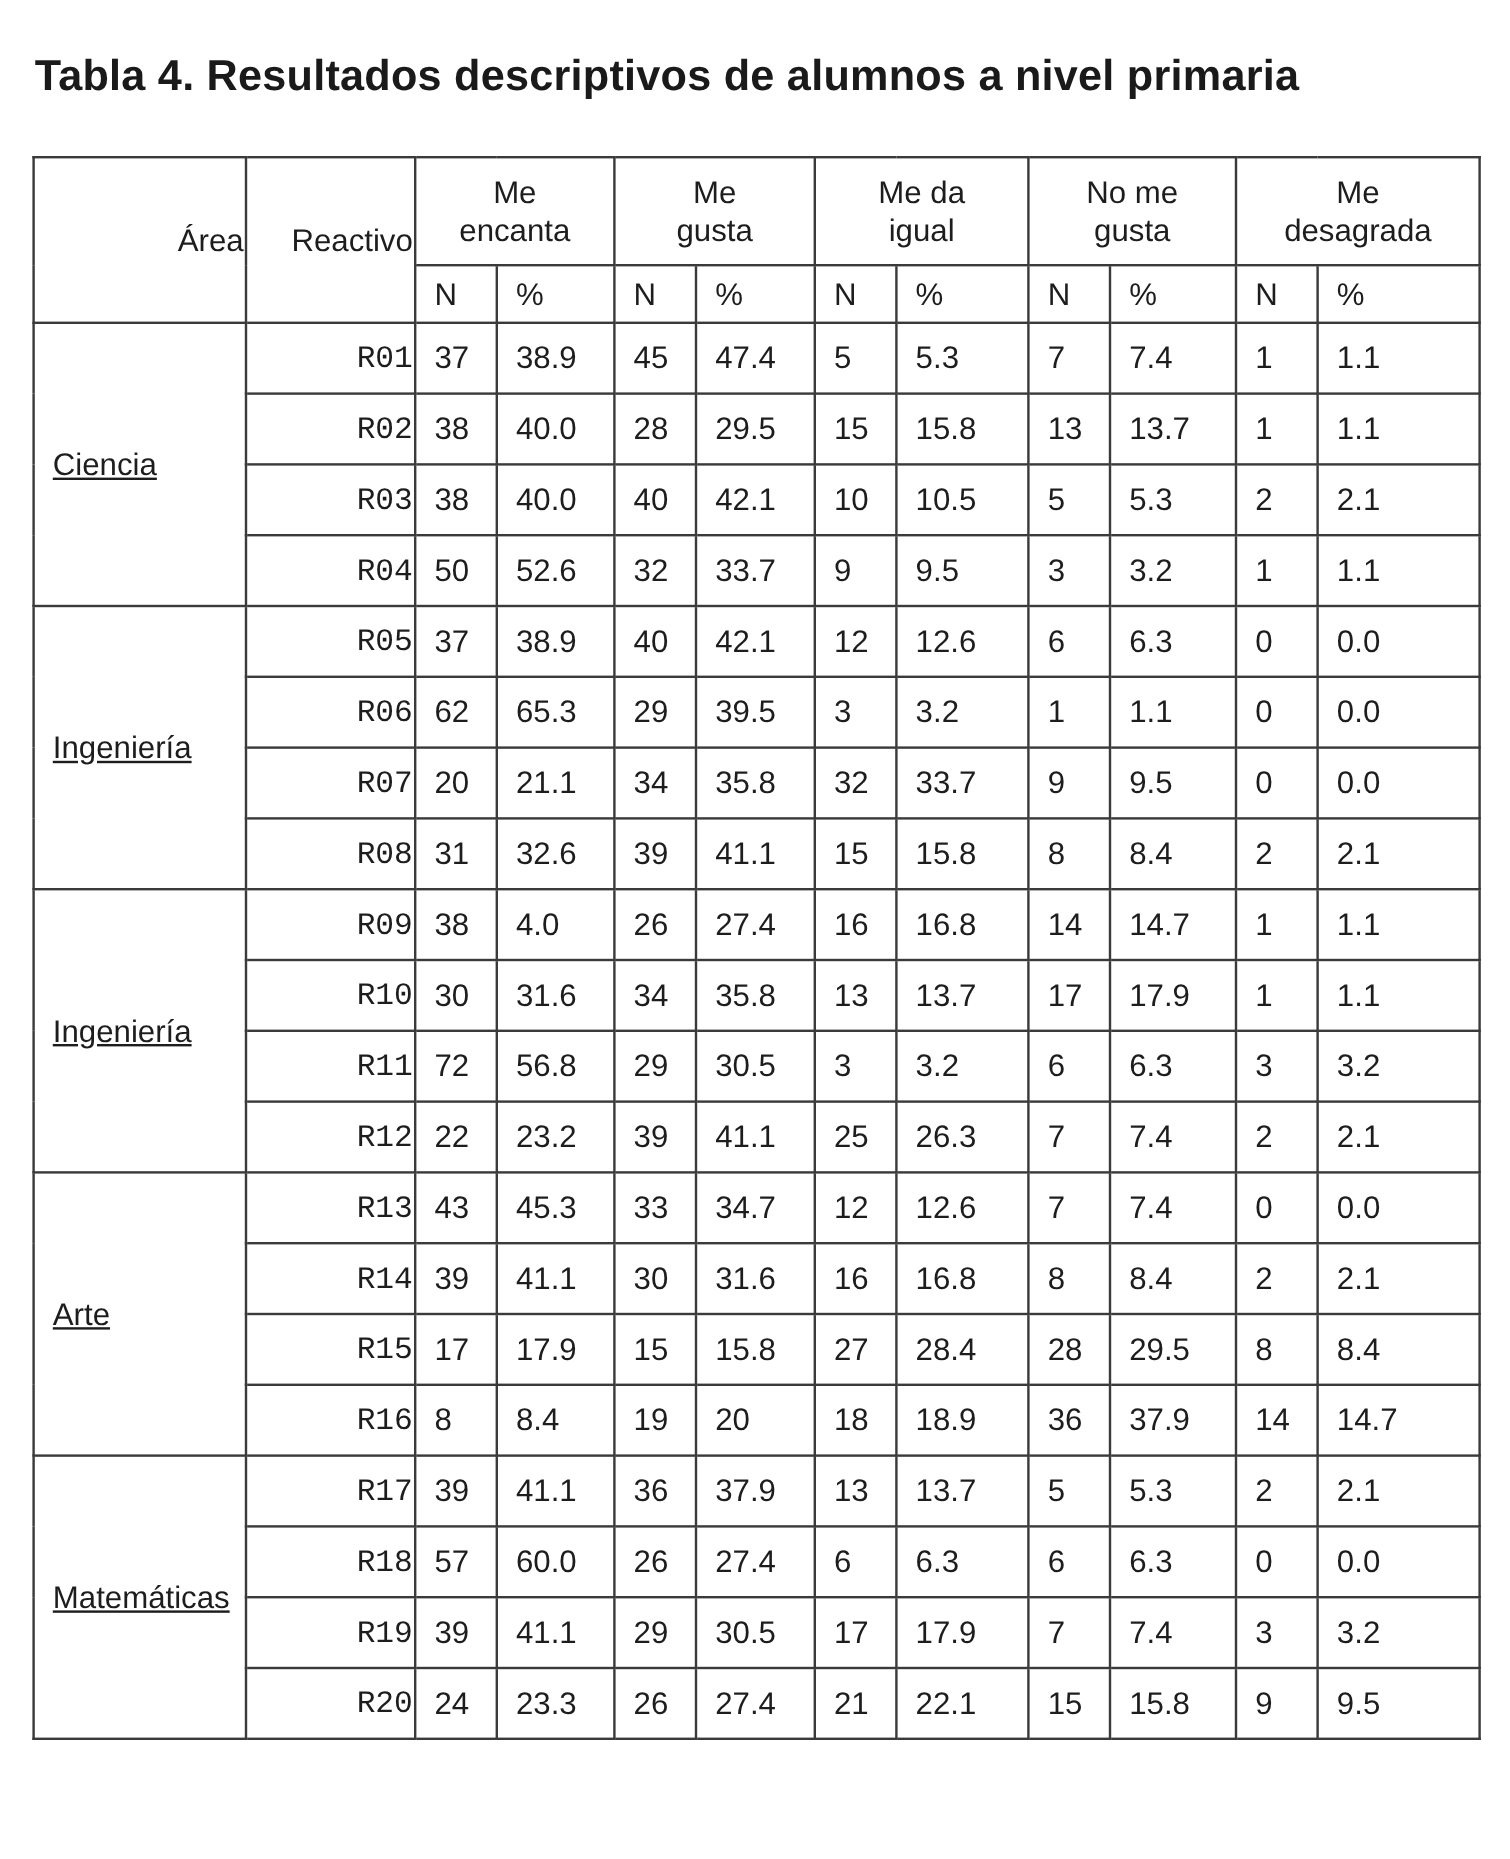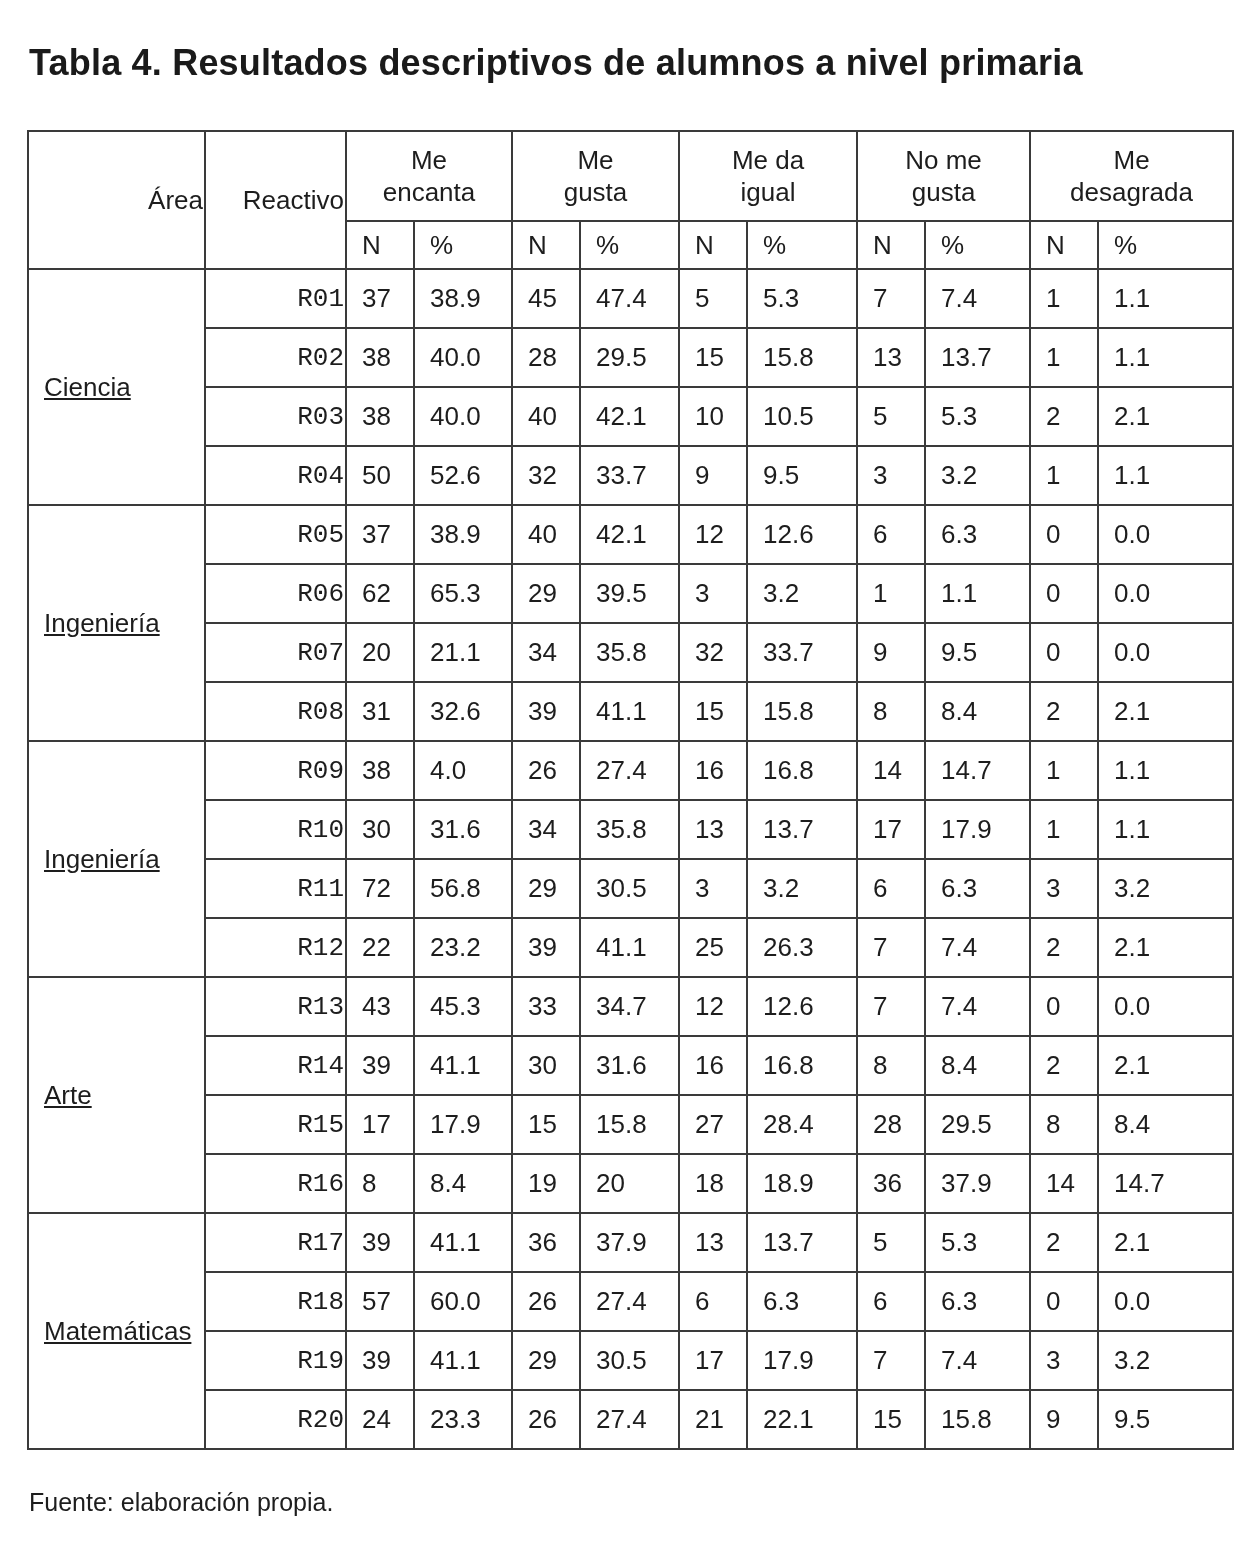"Fuente: elaboración propia." p.source { html: <p>Fuente: elaboración propia.</p> -> none }
